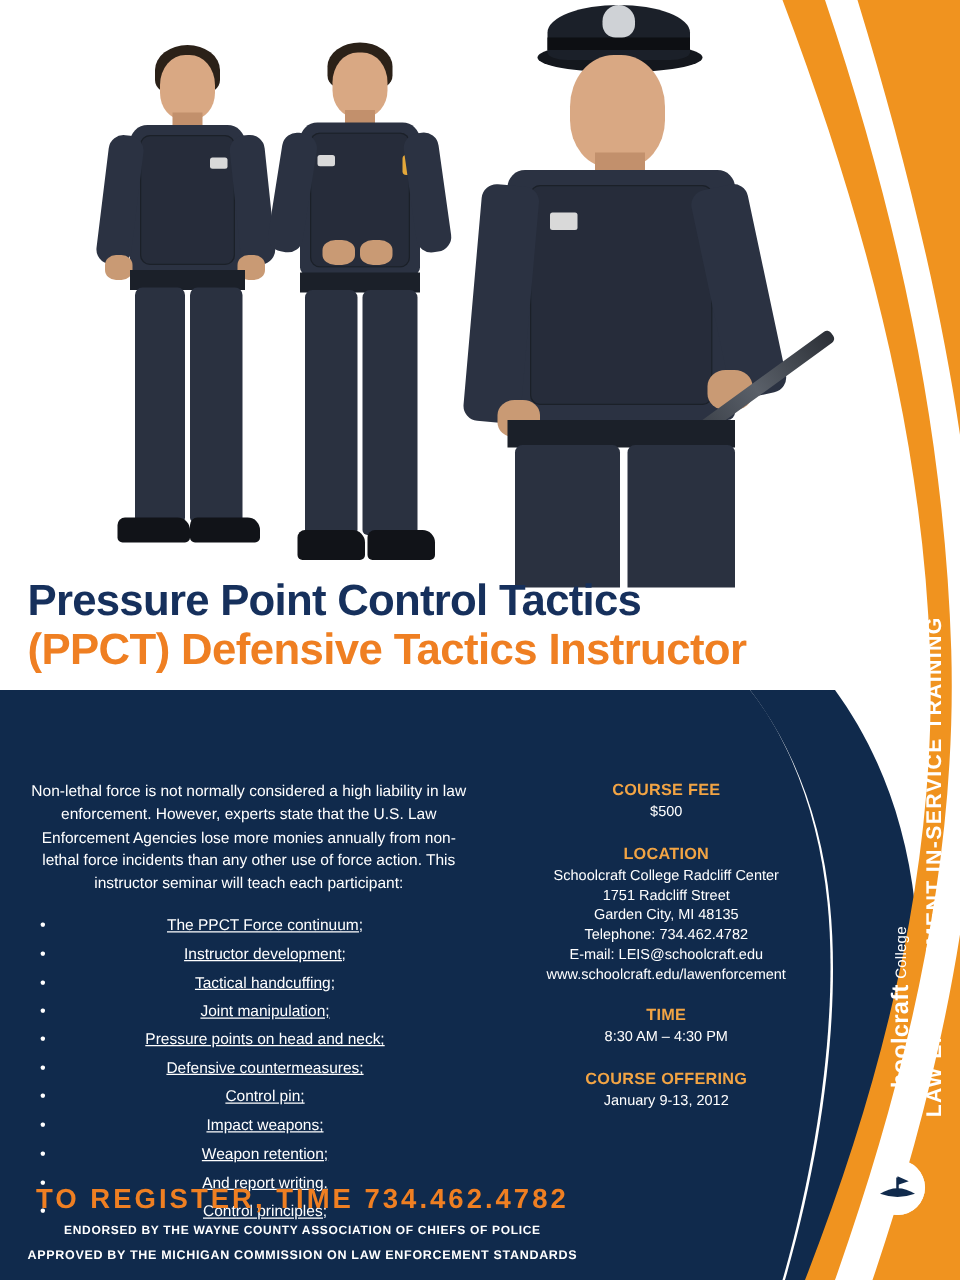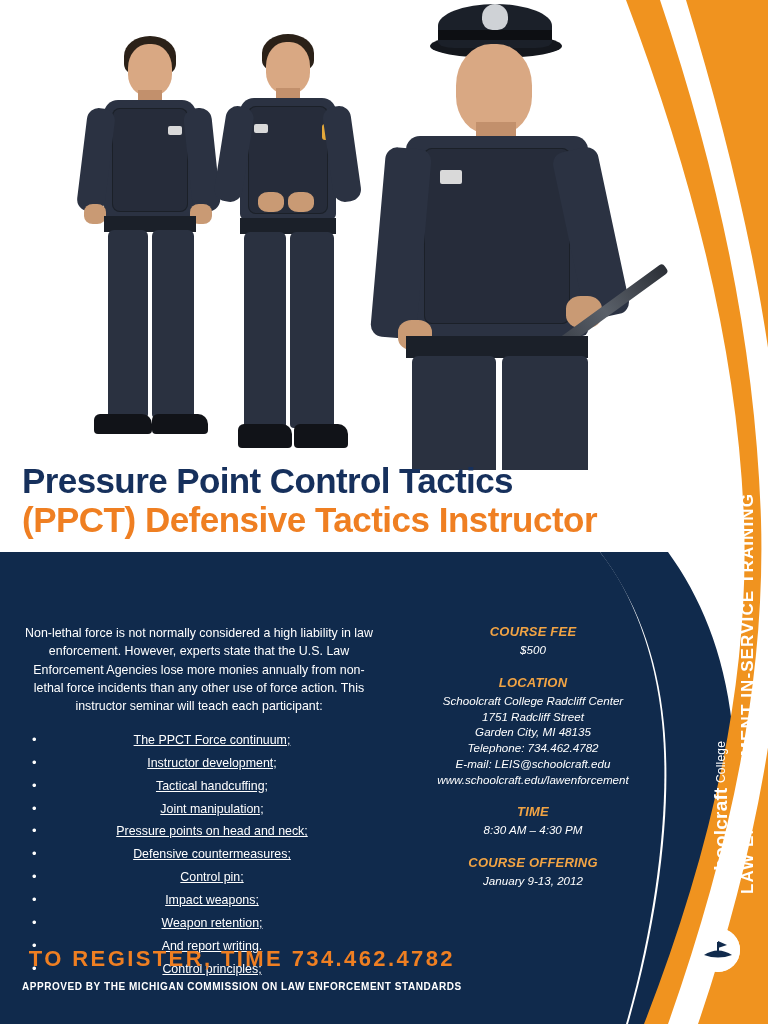"COURSE FEE" .right-col { font-style: italic -> none }
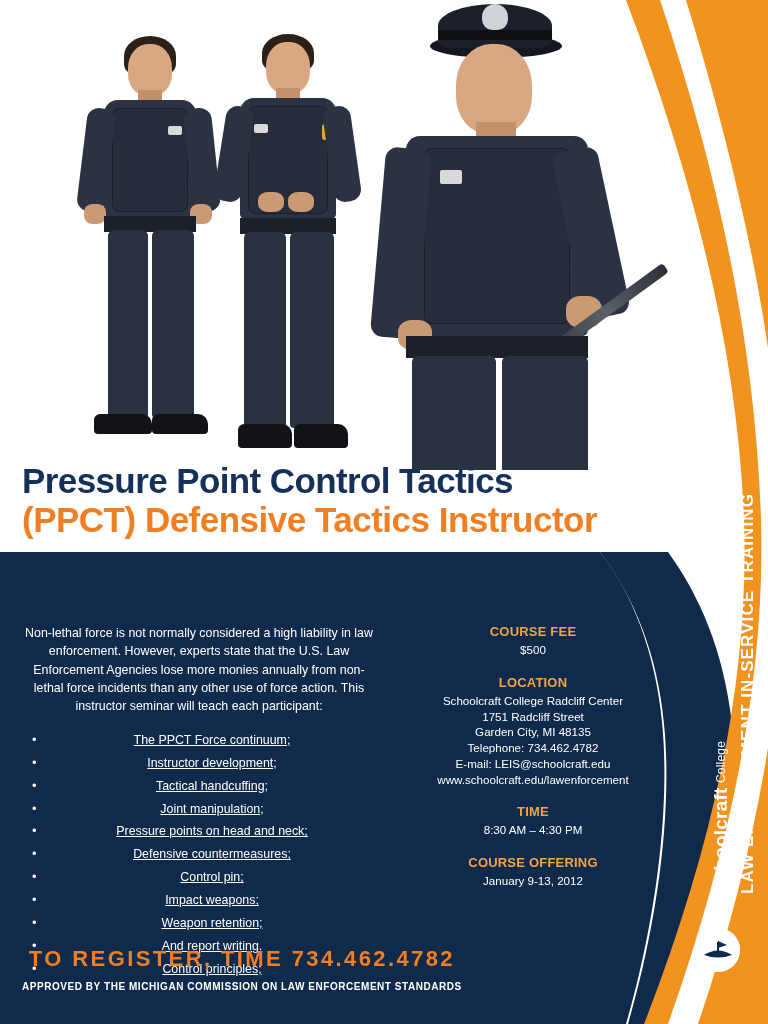"ENDORSED BY THE WAYNE COUNTY" div.endorse { html: none -> <div>ENDORSED BY THE WAYNE COUNTY ASSOCIATION OF CHIEFS OF POLICE</div> }
